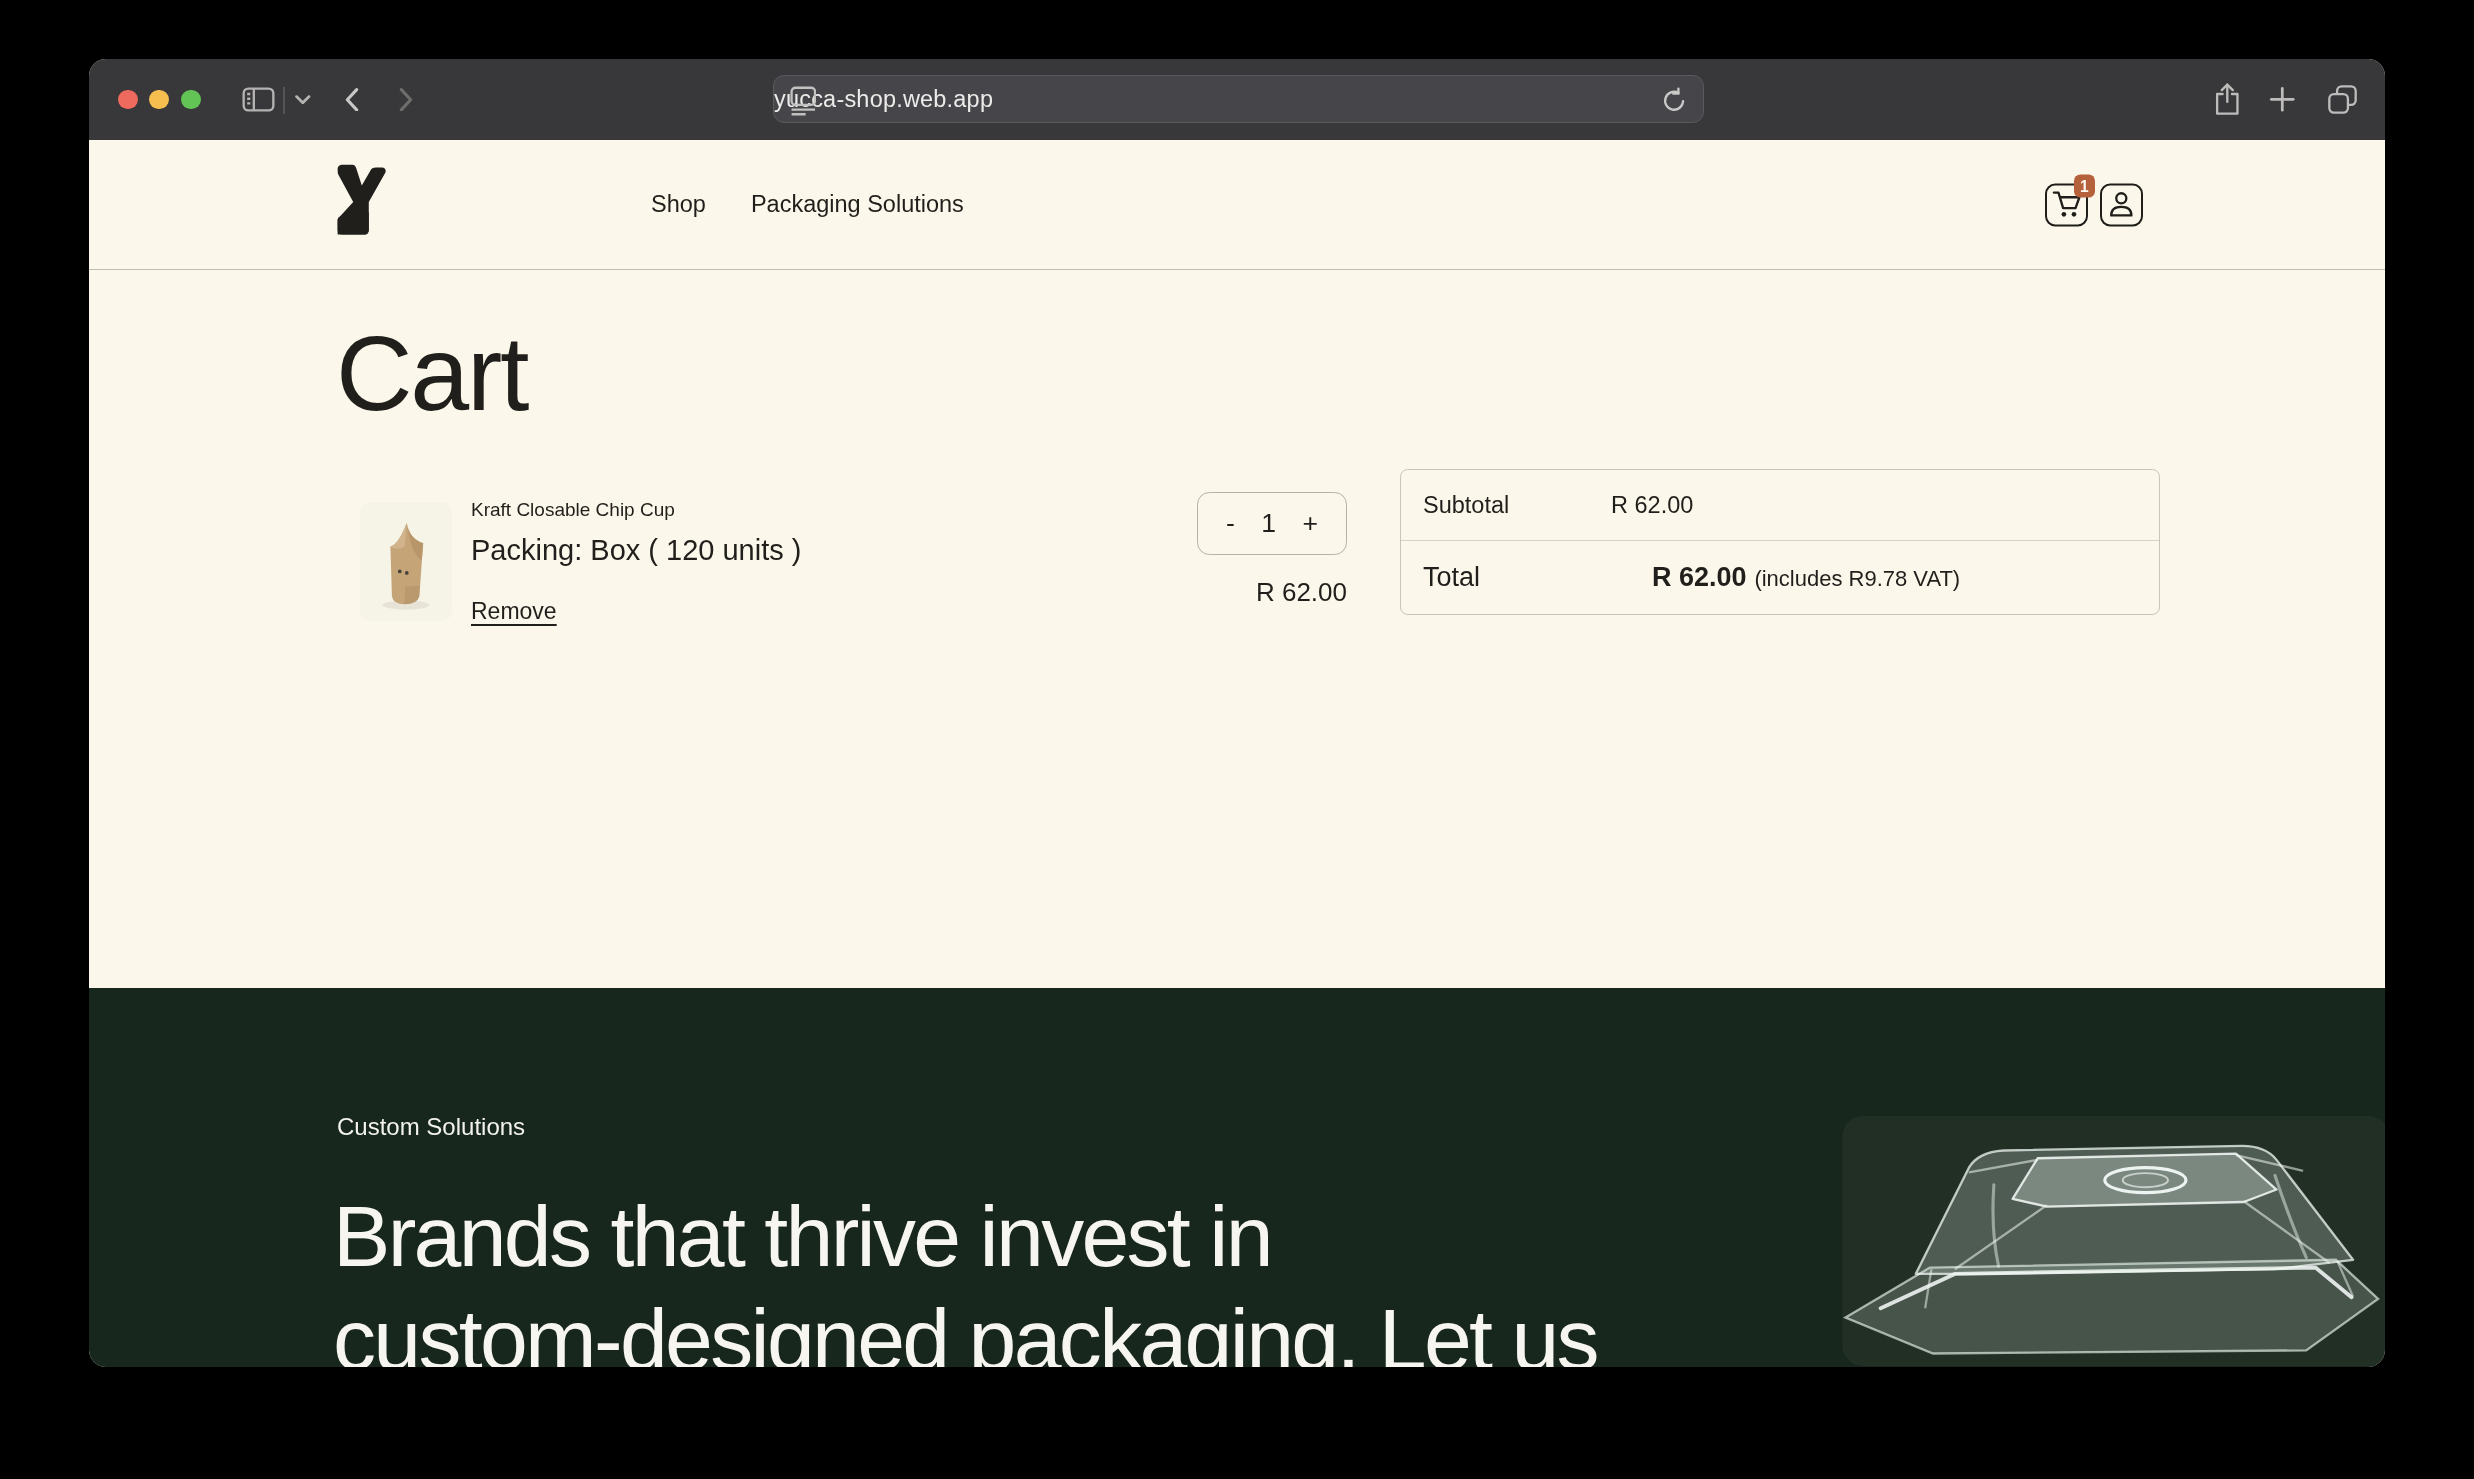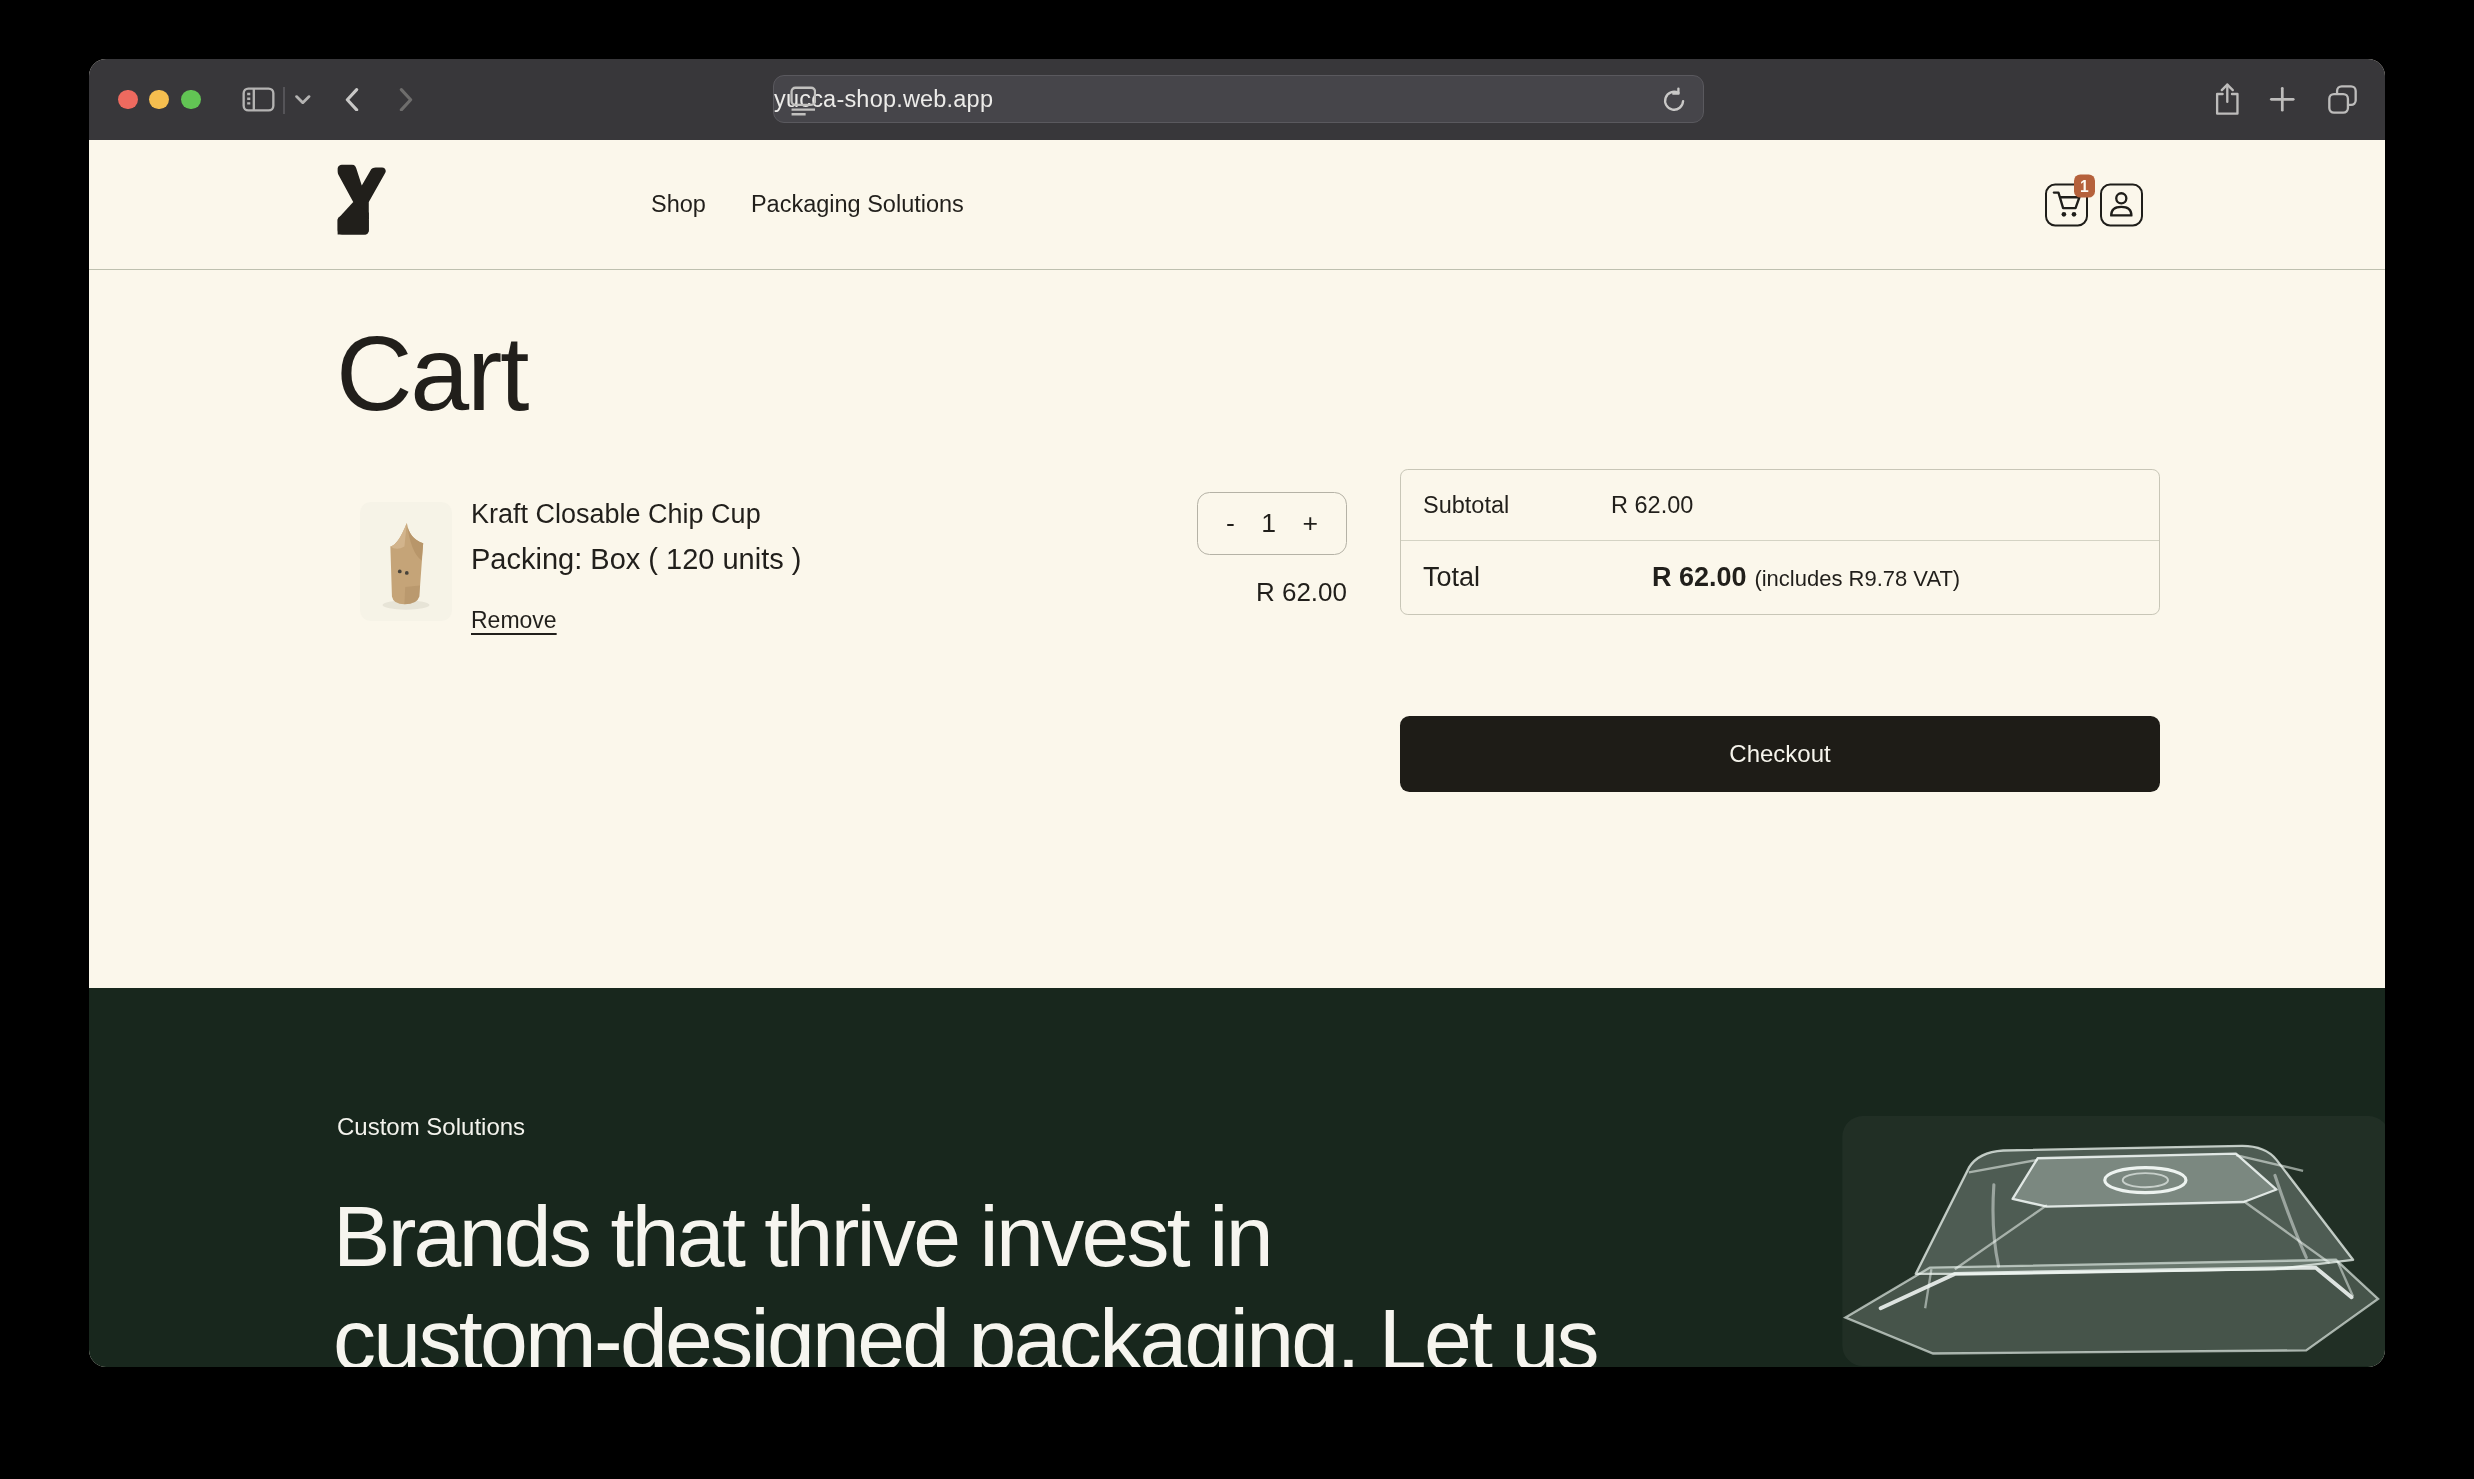"Kraft Closable Chip Cup" .item-name { font-size: 27px -> 19px }
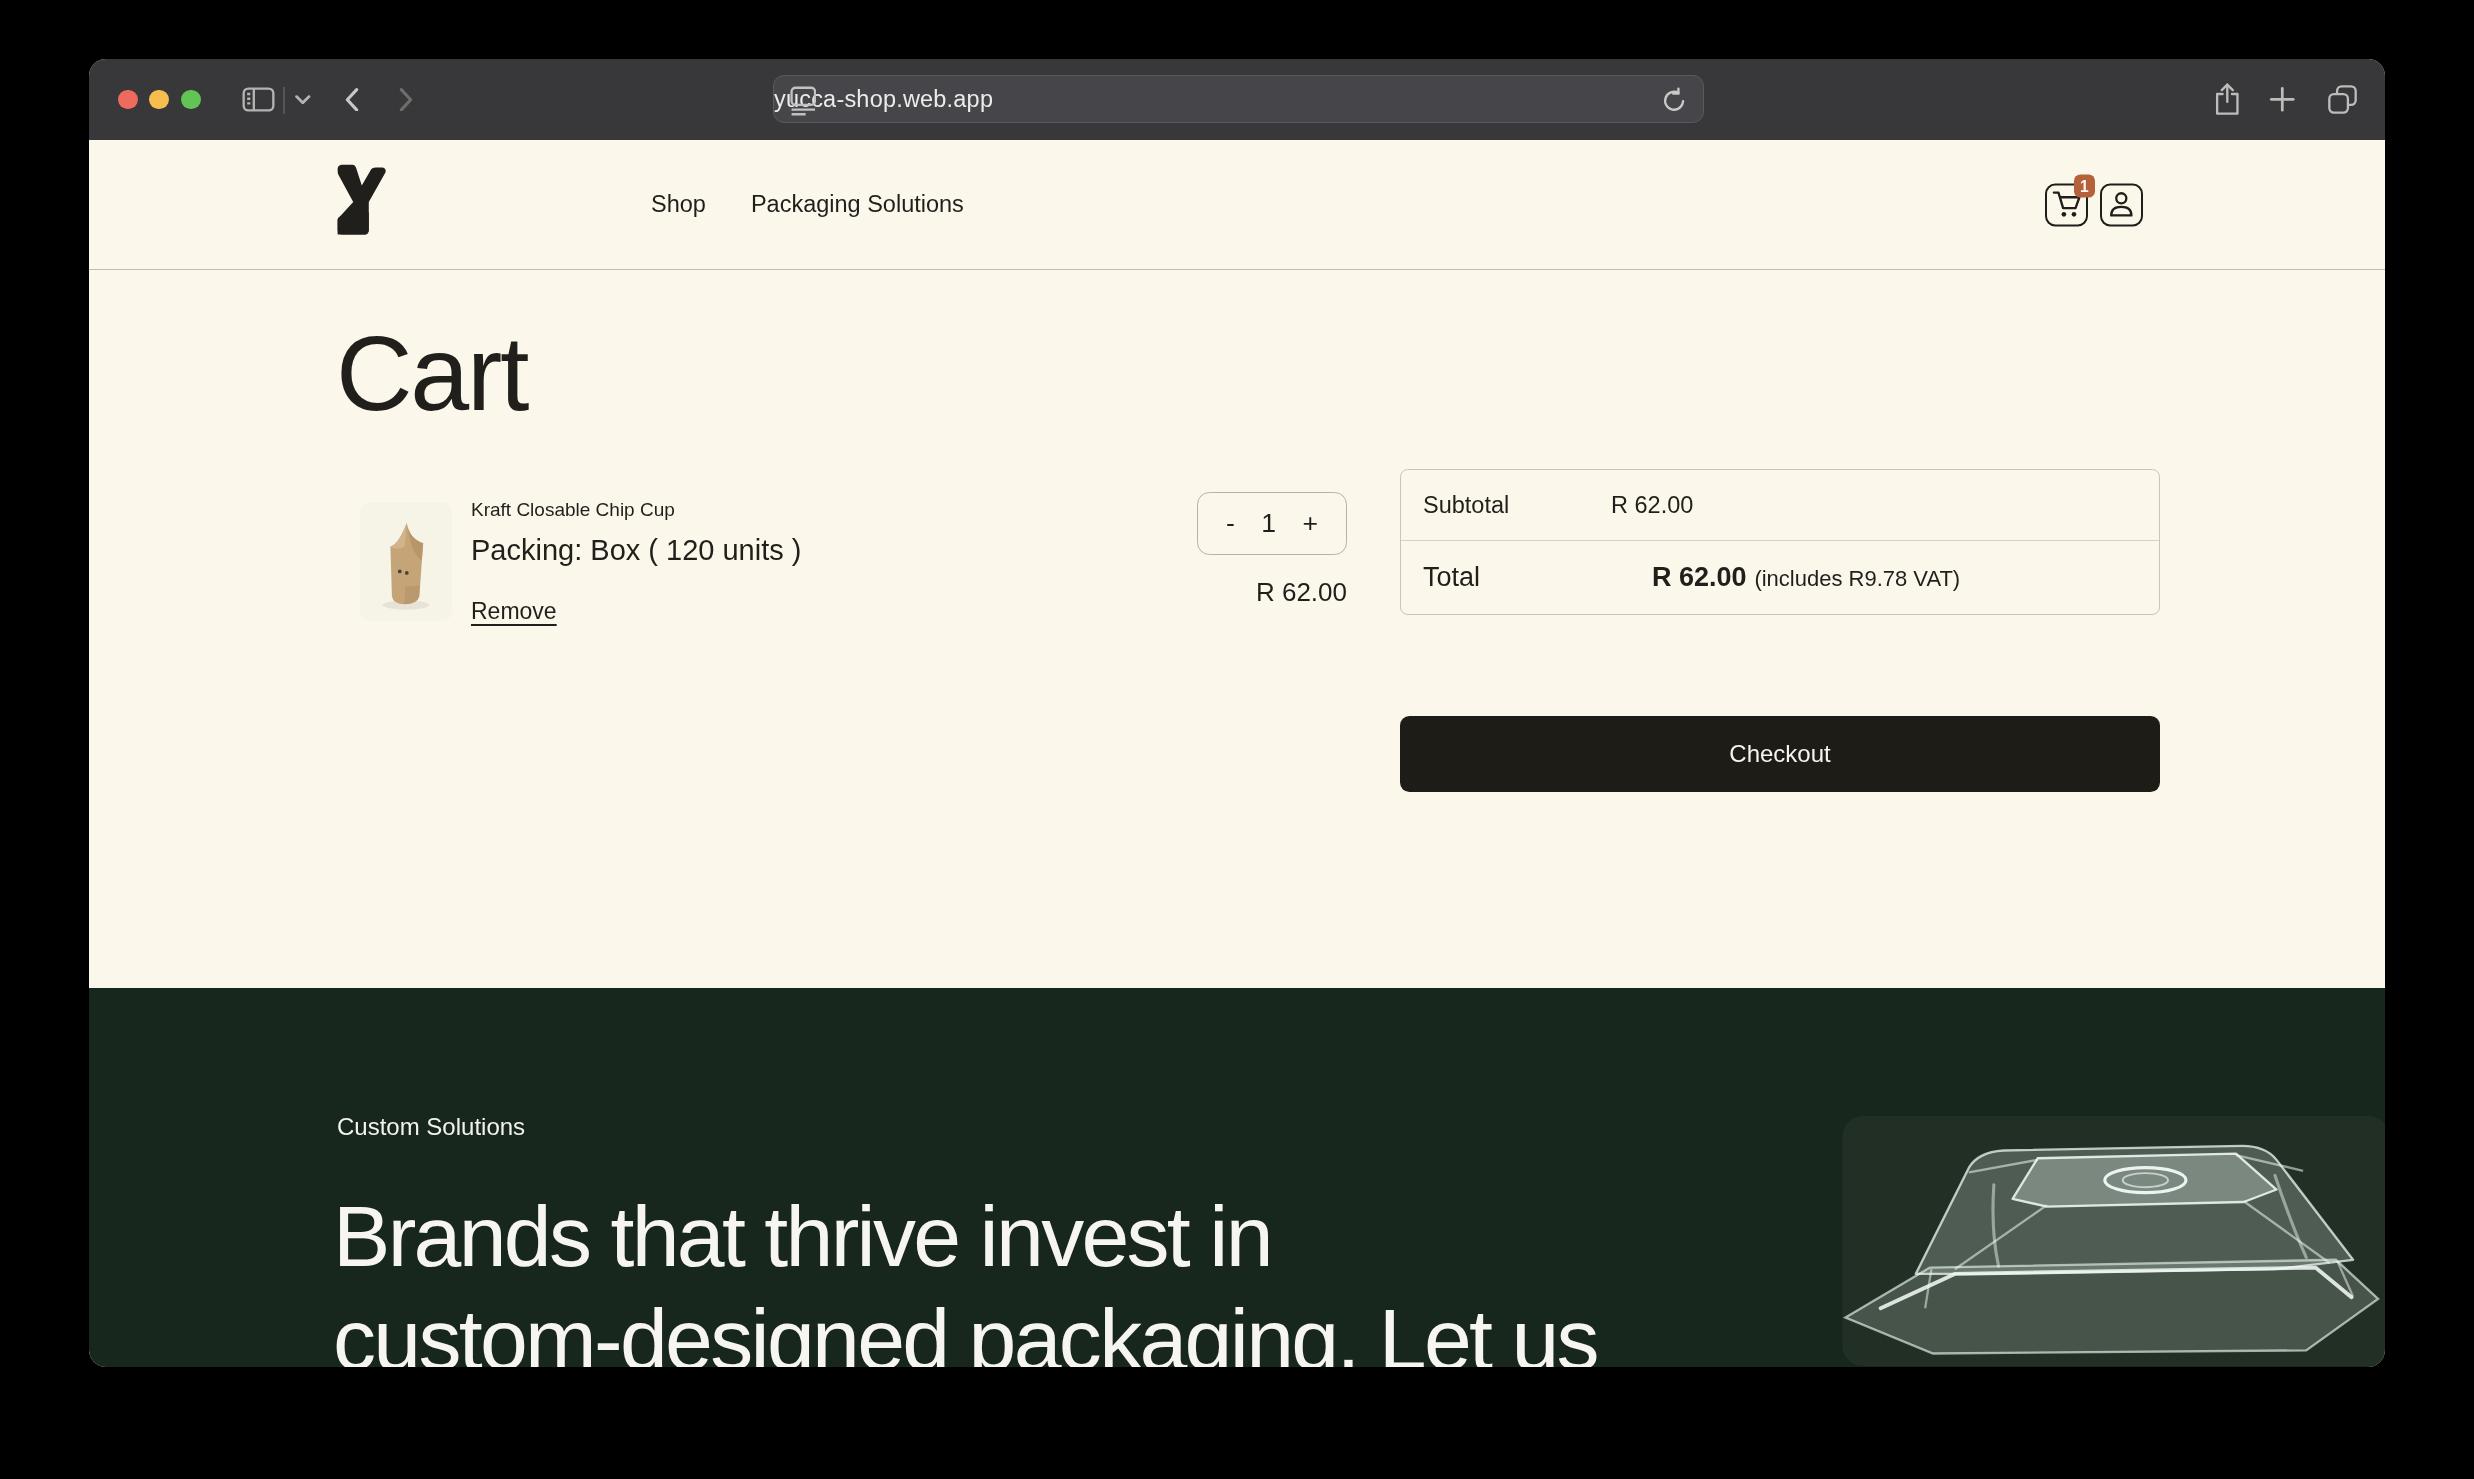"Checkout" button.checkout { html: <button>Checkout</button> -> none }
